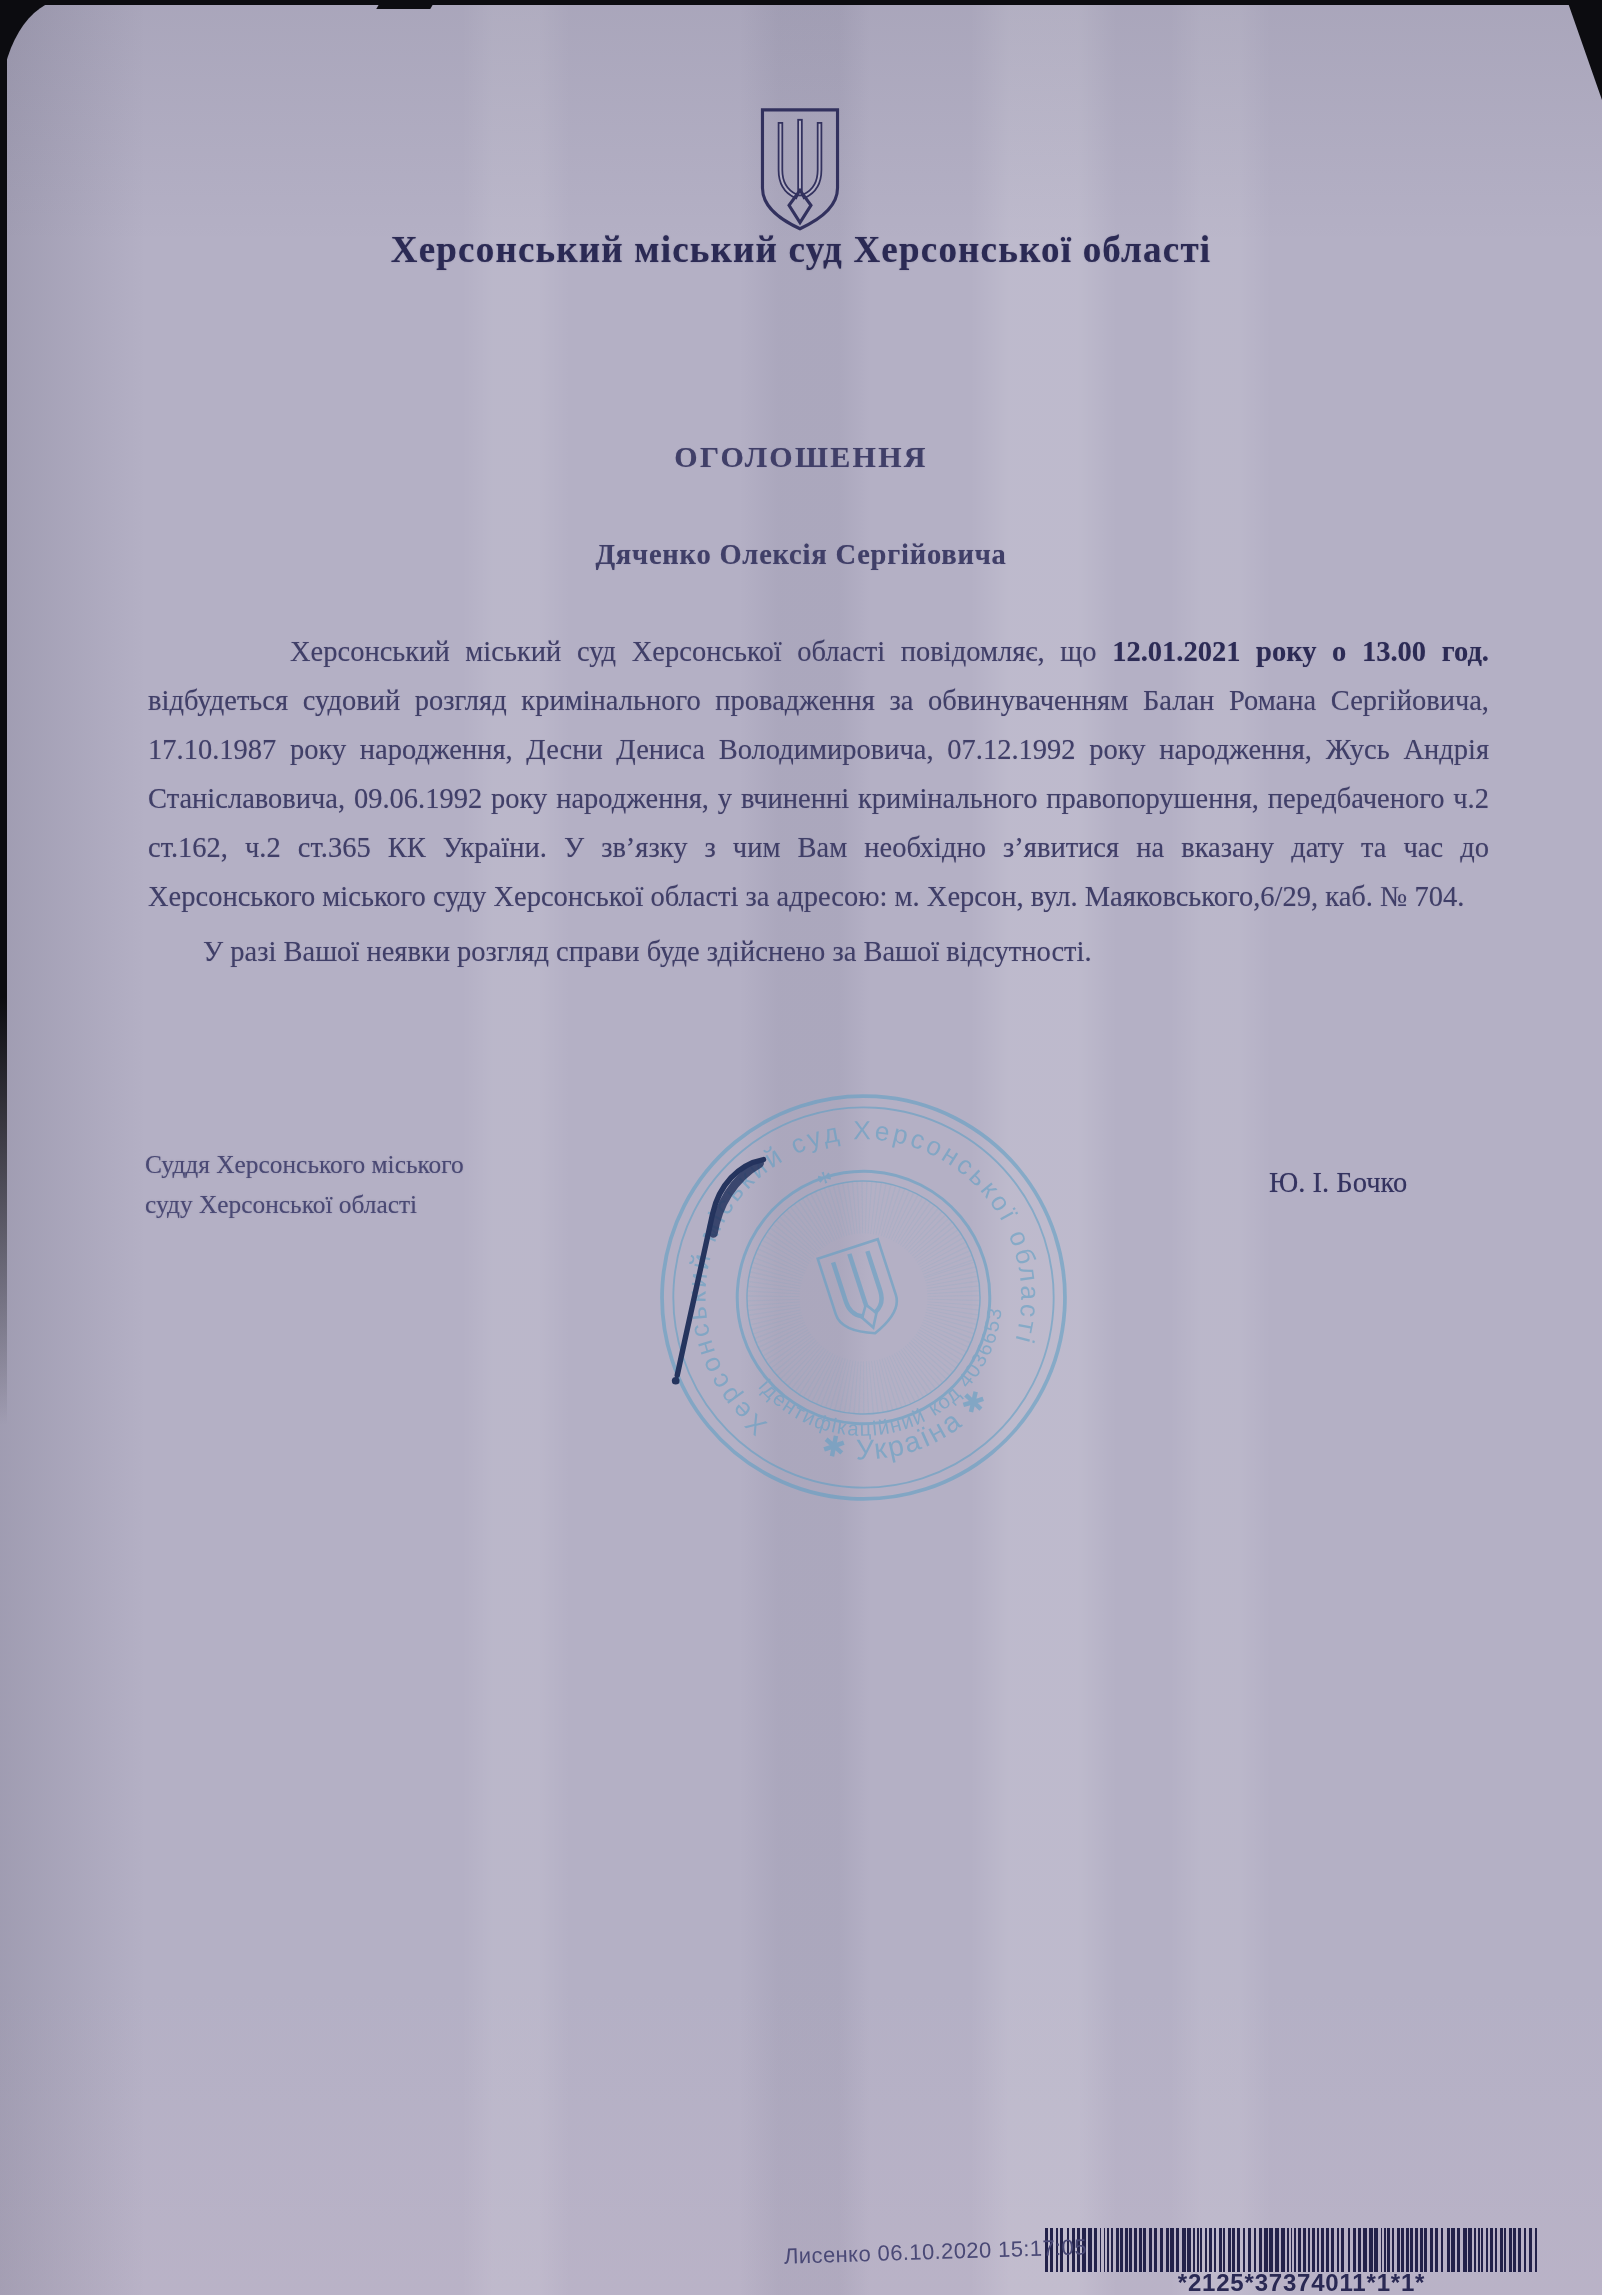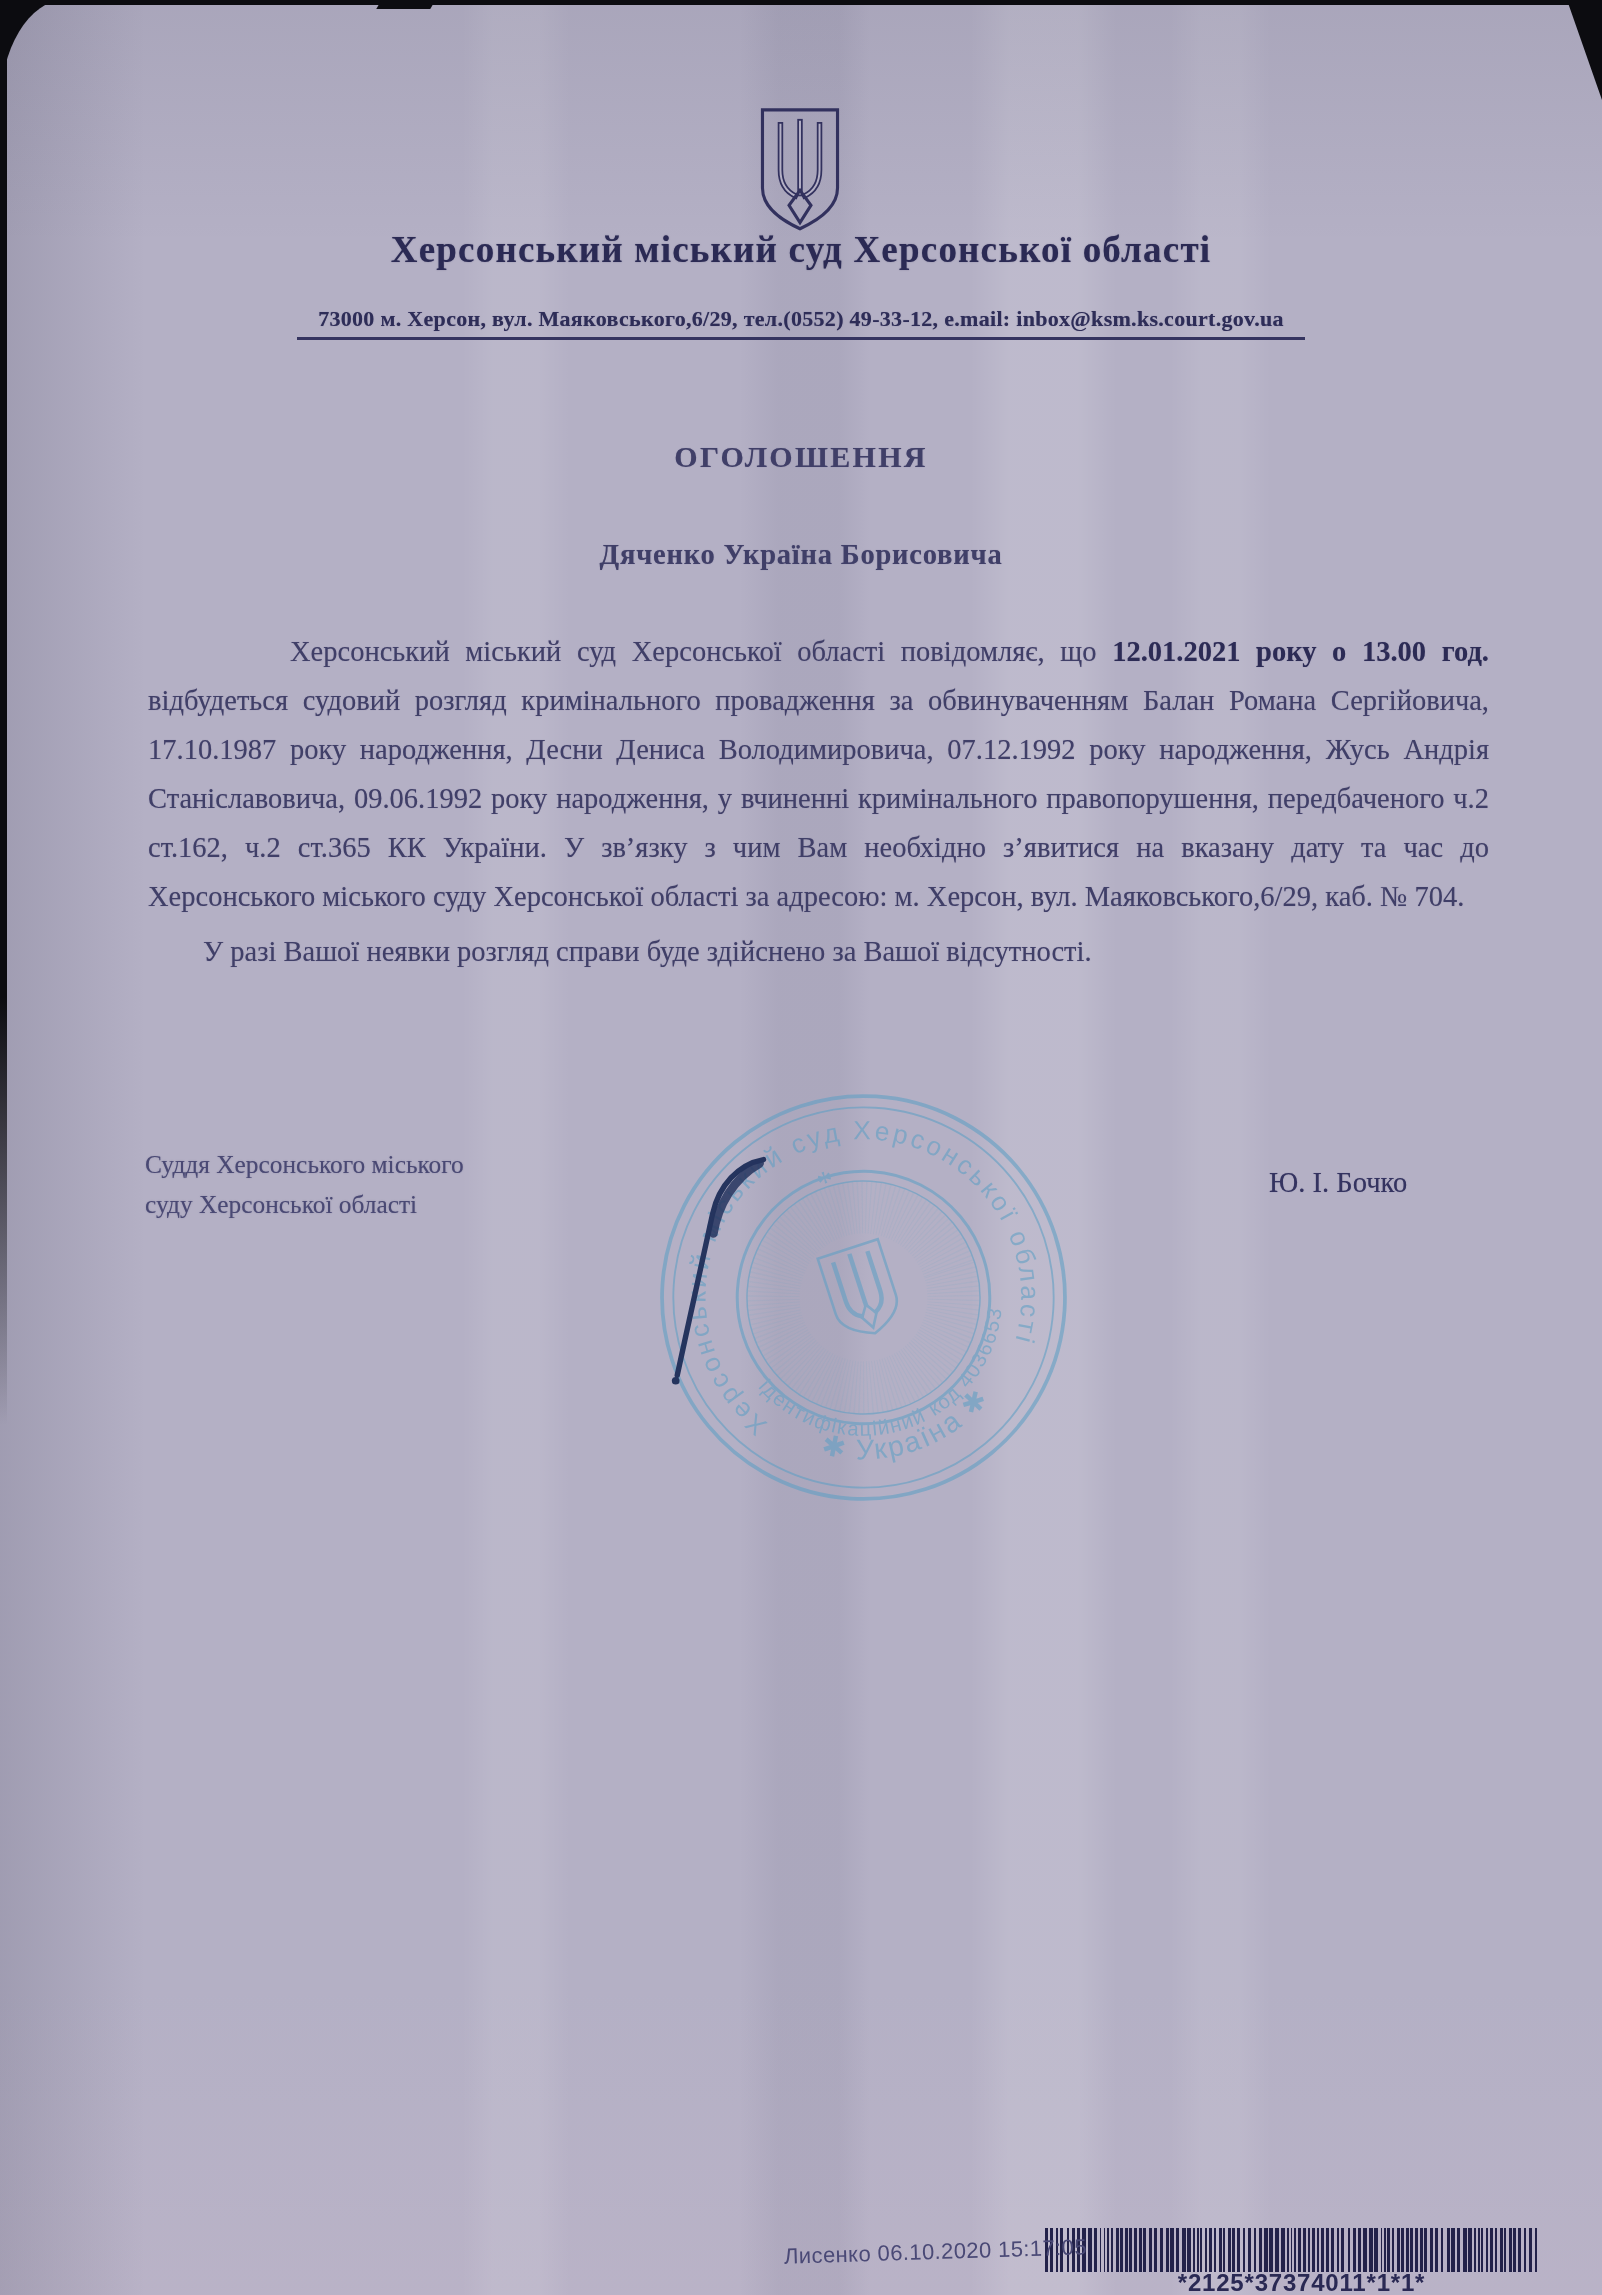"73000 м. Херсон, вул. Маяковського,6/29," div.abs { html: <div> <span>73000 м. Херсон, вул. Маяковського,6/29, тел.(0552) 49-33-12, e.mail: inbox@ksm.ks.court.gov.ua</span> </div> -> none }
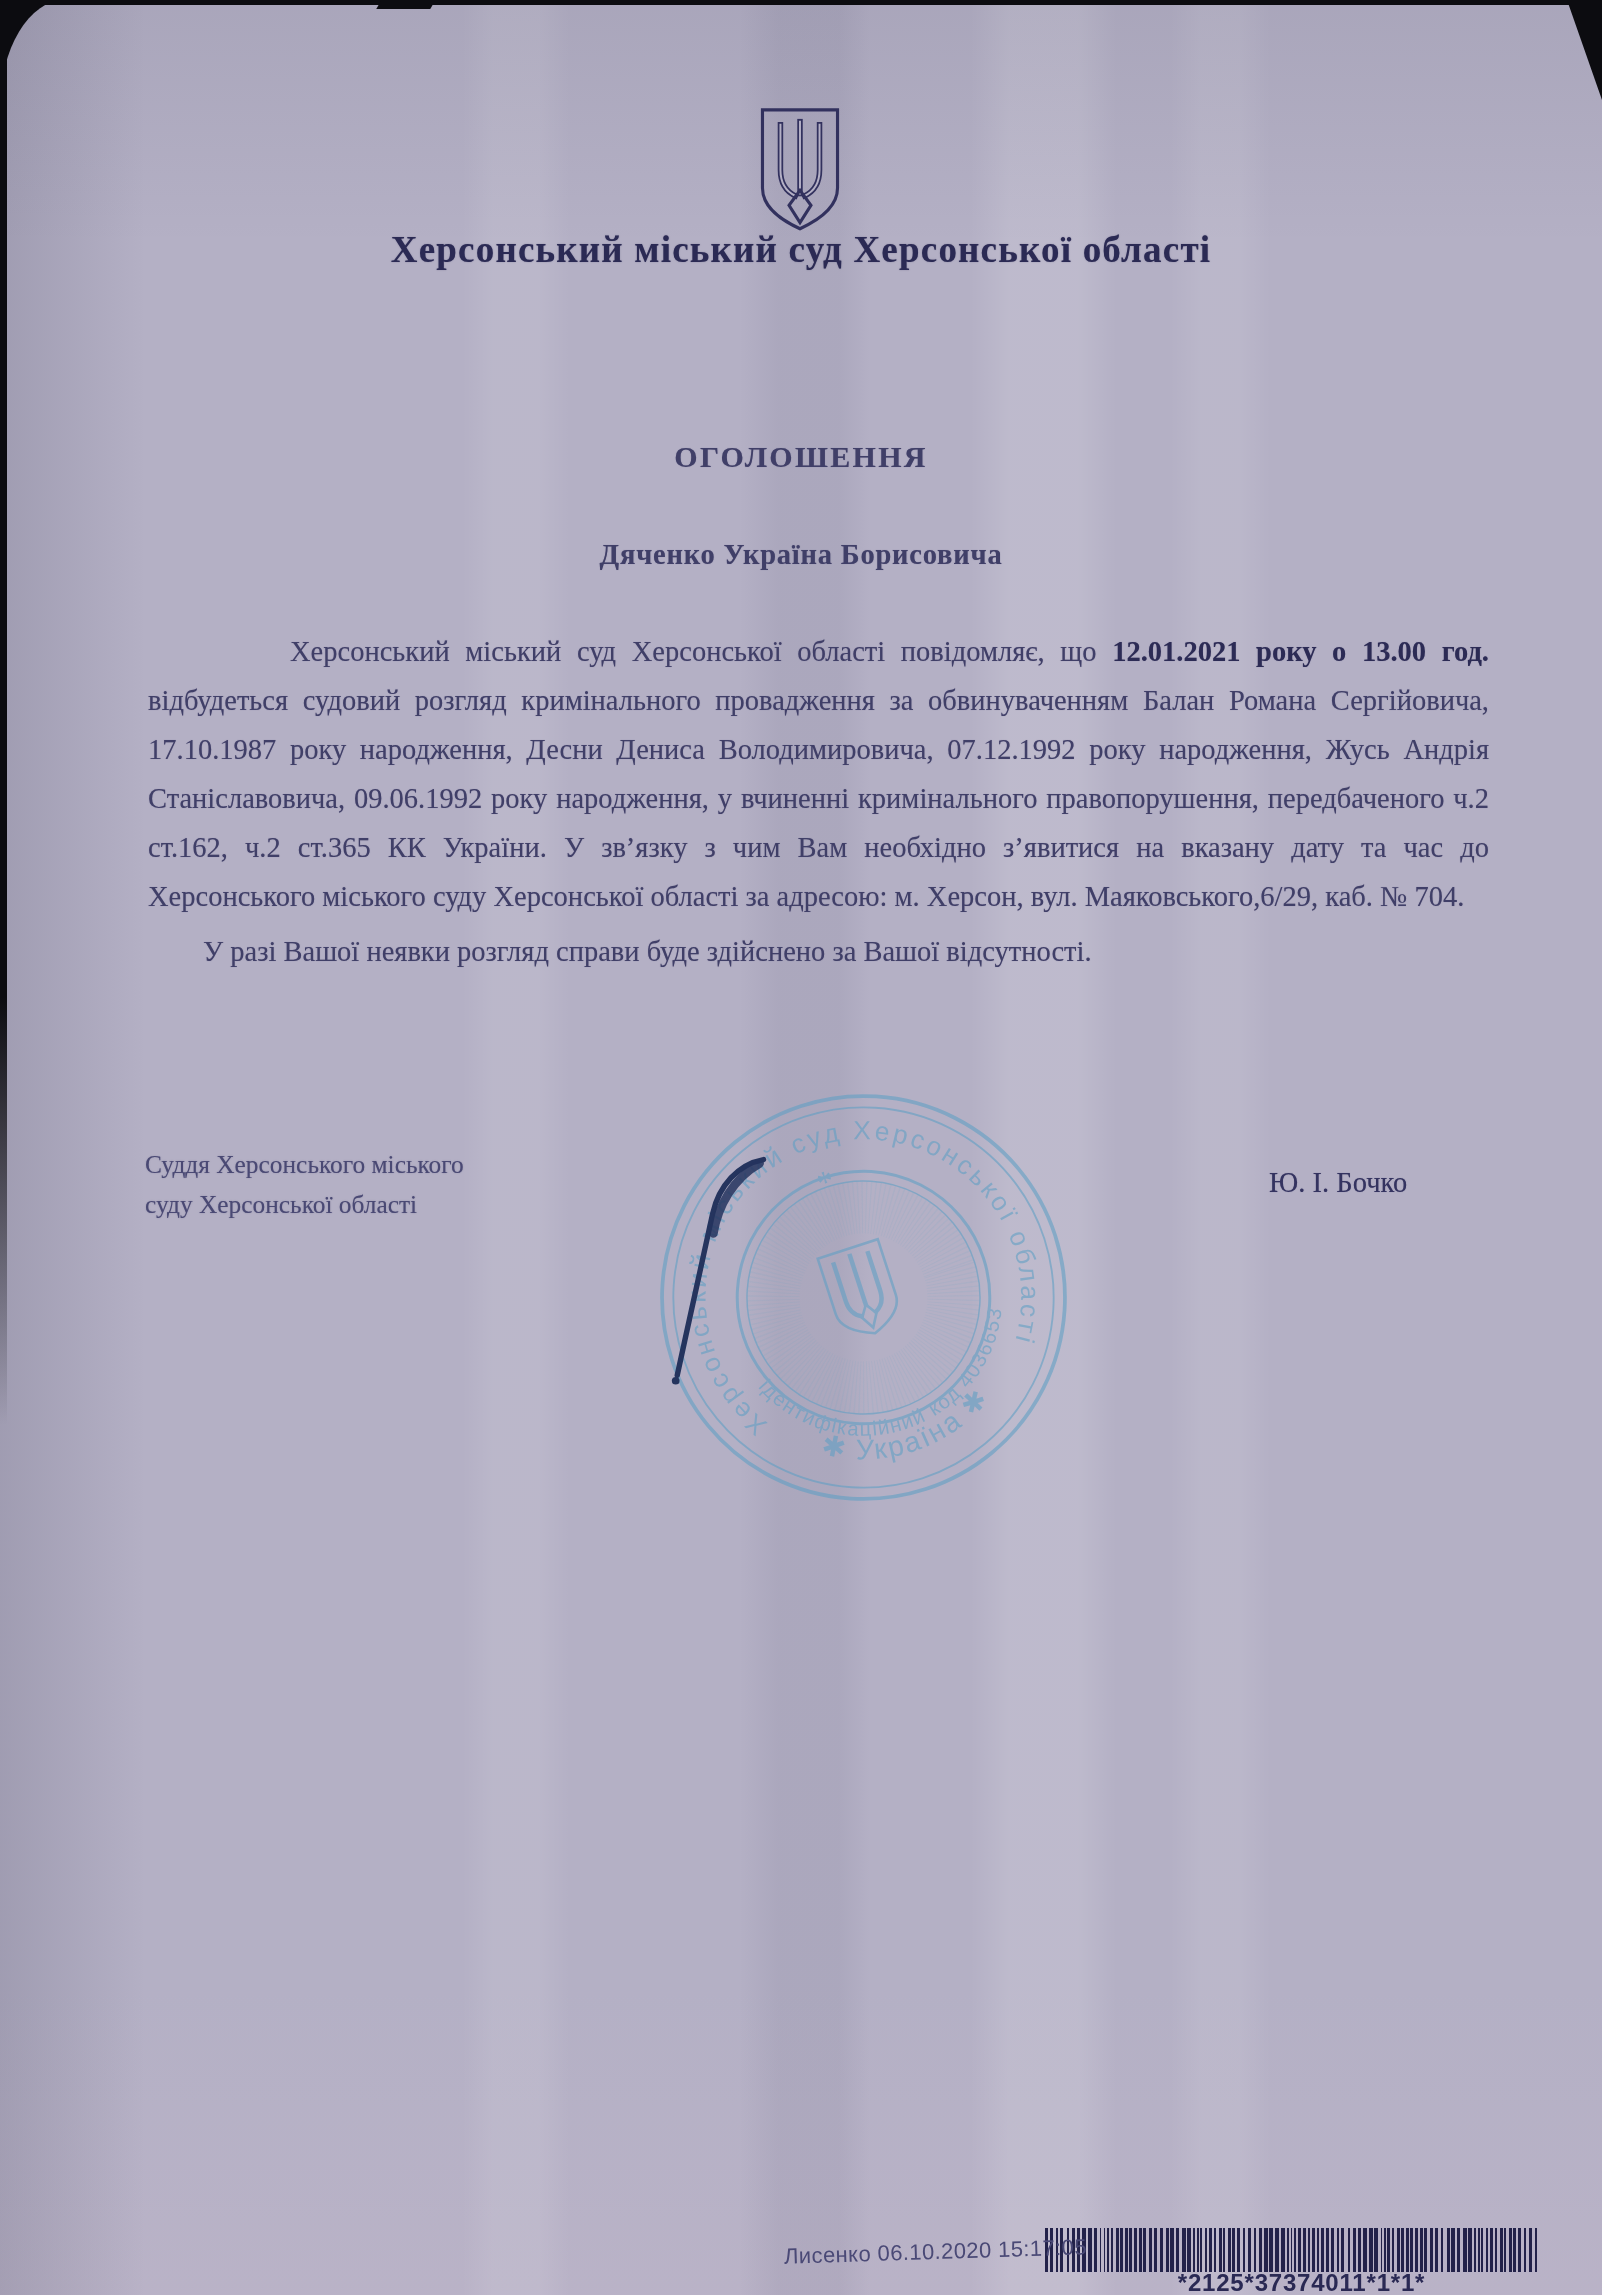"Дяченко Україна Борисовича" div.abs { text: Україна Борисовича -> Олексія Сергійовича }
